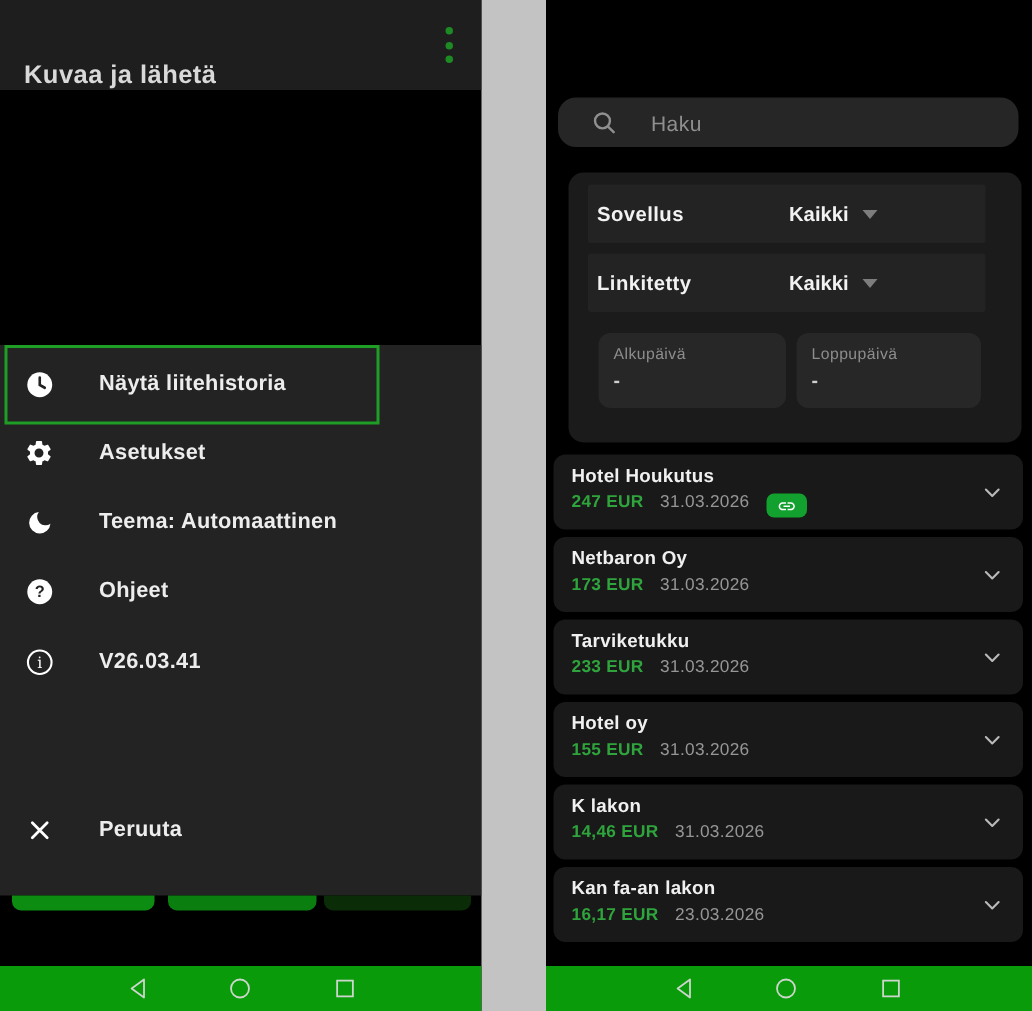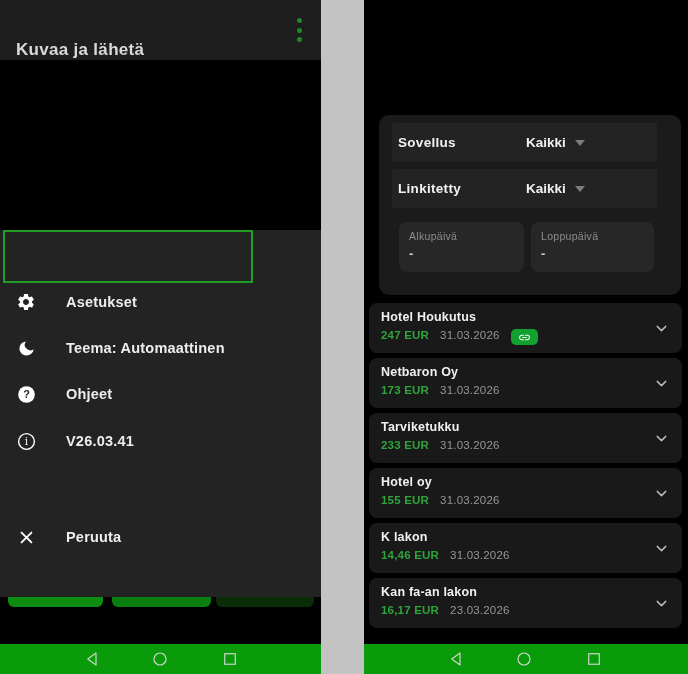"Haku" div.search-bar { html: none -> <div> <svg> <circle></circle> <line></line> </svg> <input> </div> }
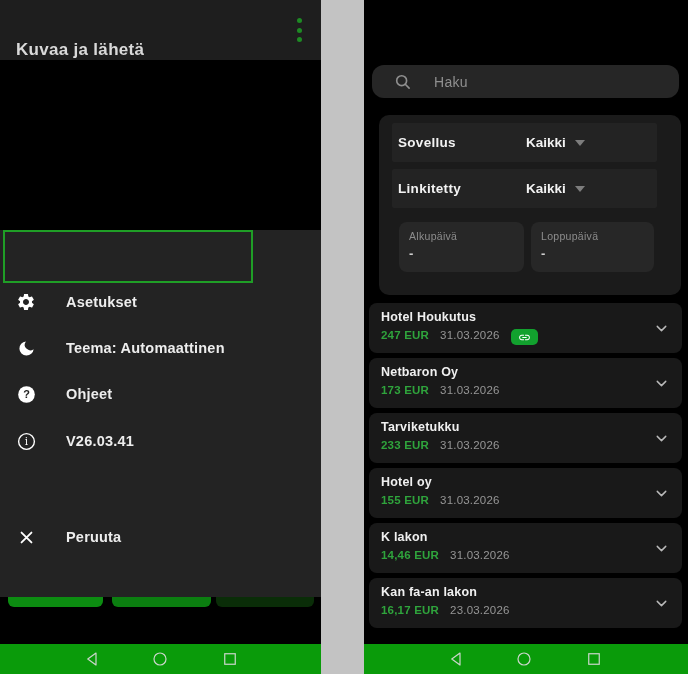"Näytä liitehistoria" div.menu-item { html: none -> <div> <span> <svg> <circle></circle> <path></path> </svg> </span> <span>Näytä liitehistoria</span> </div> }
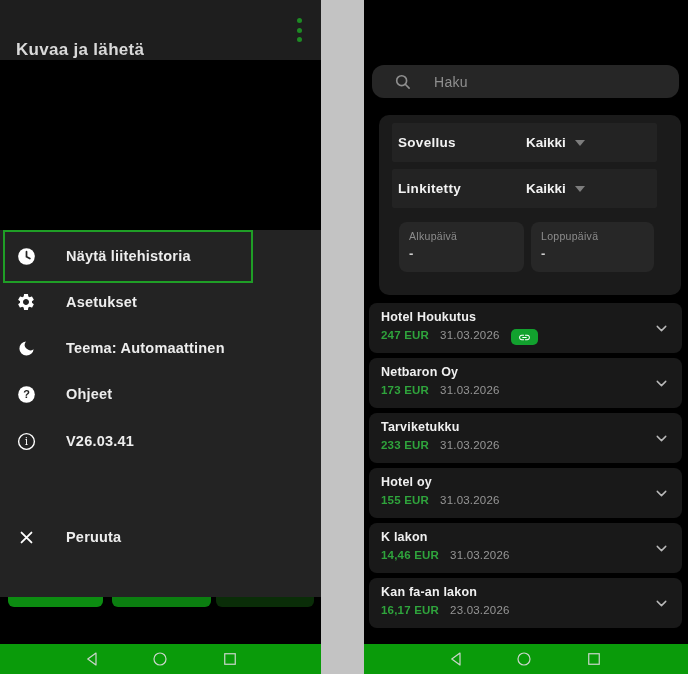"Peruuta" div.menu-item { top: 284px -> 300px }
